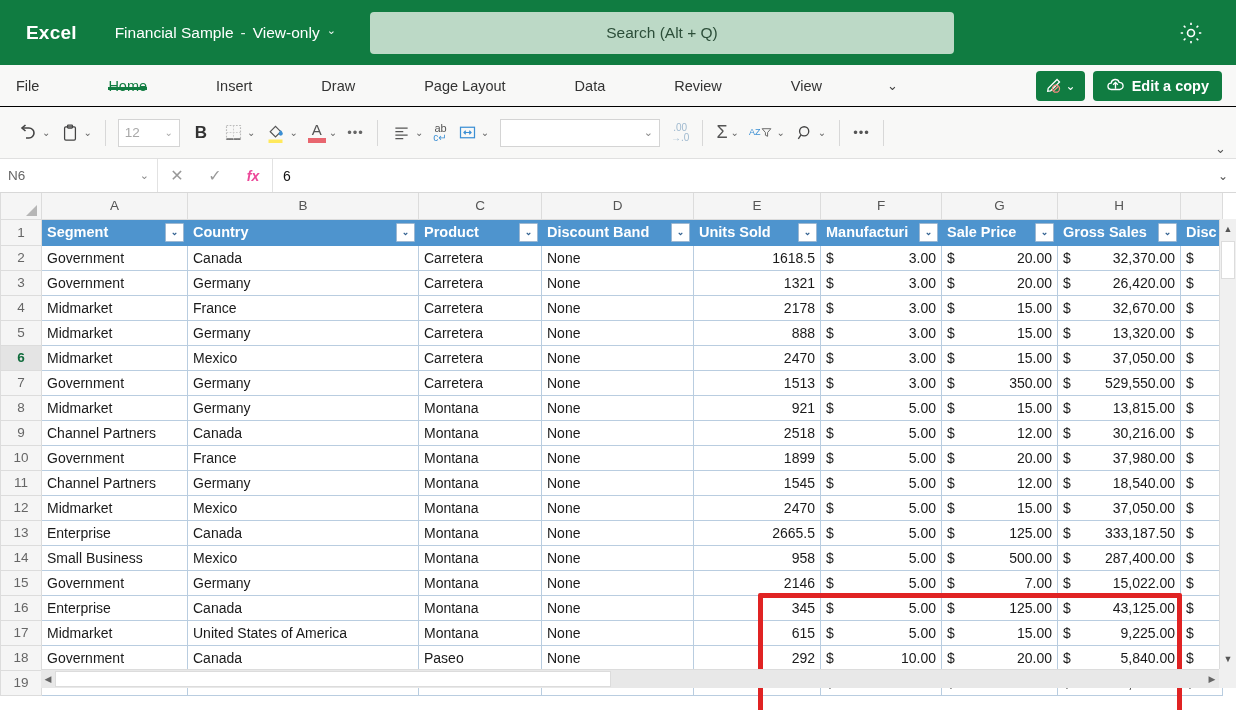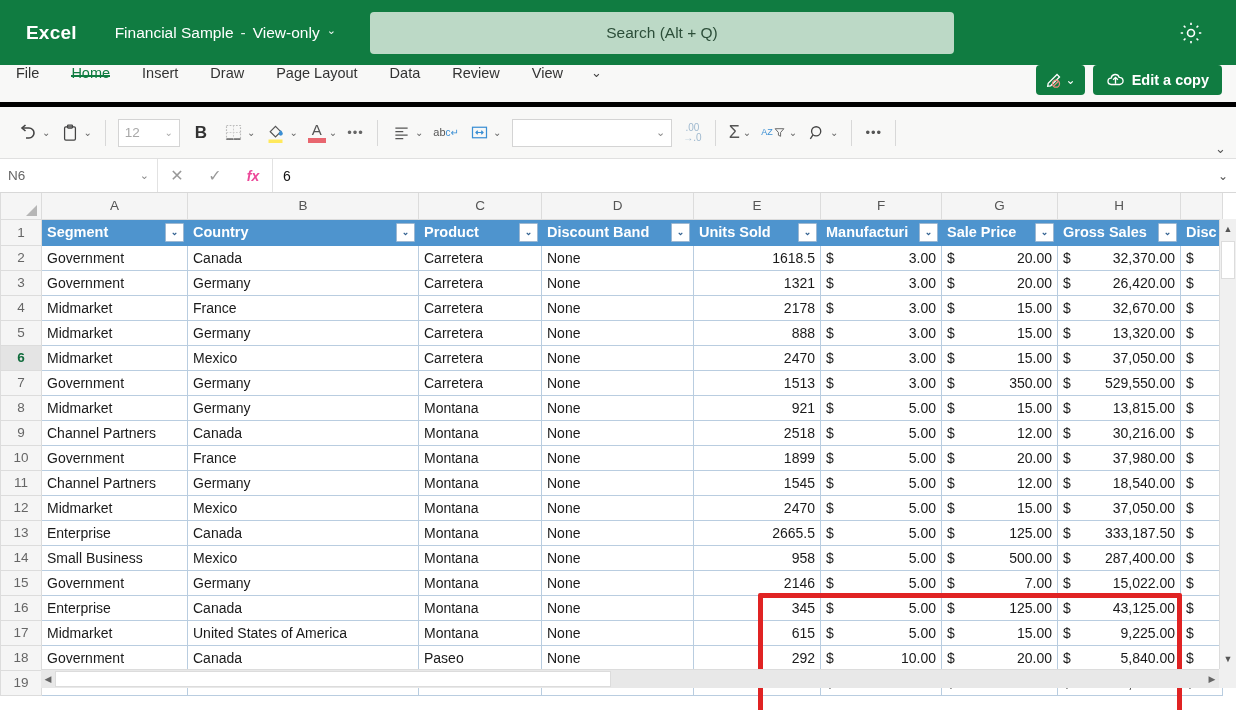"File" .tabbar { align-items: flex-start -> center; border-bottom: 5px solid #000000 -> 1px solid #000000; gap: none -> 37px }
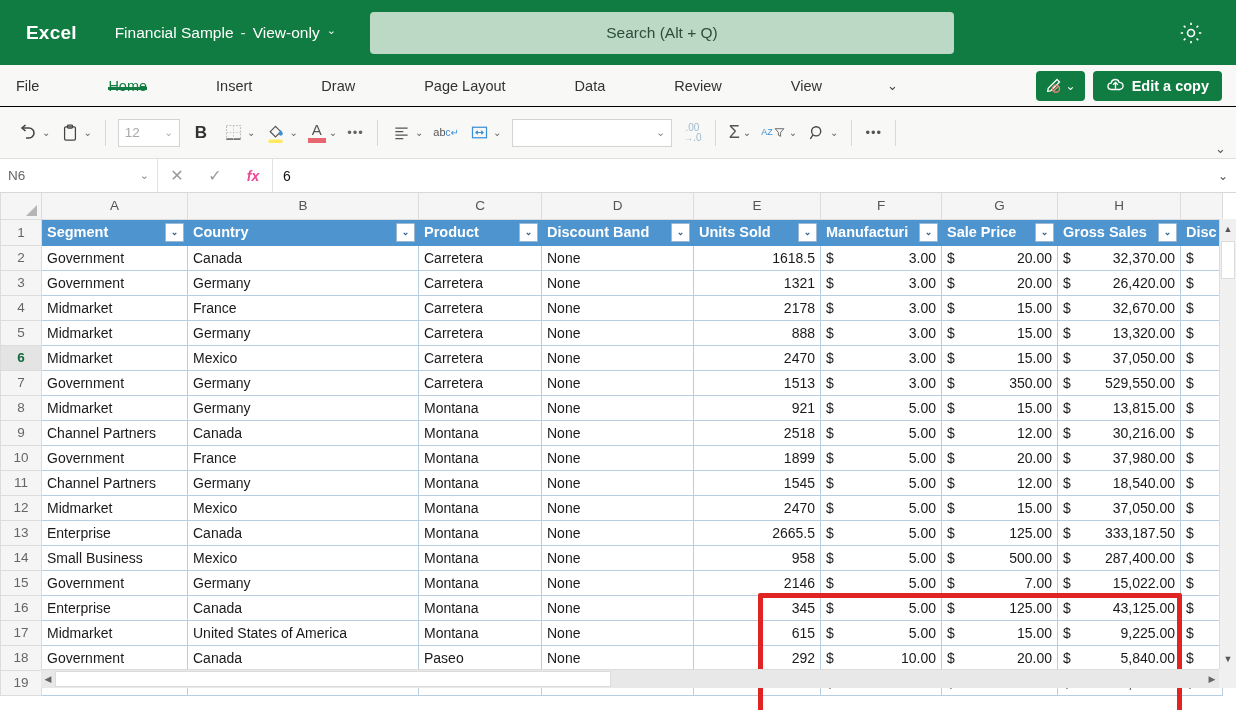"ab" div { flex-direction: row -> column }
